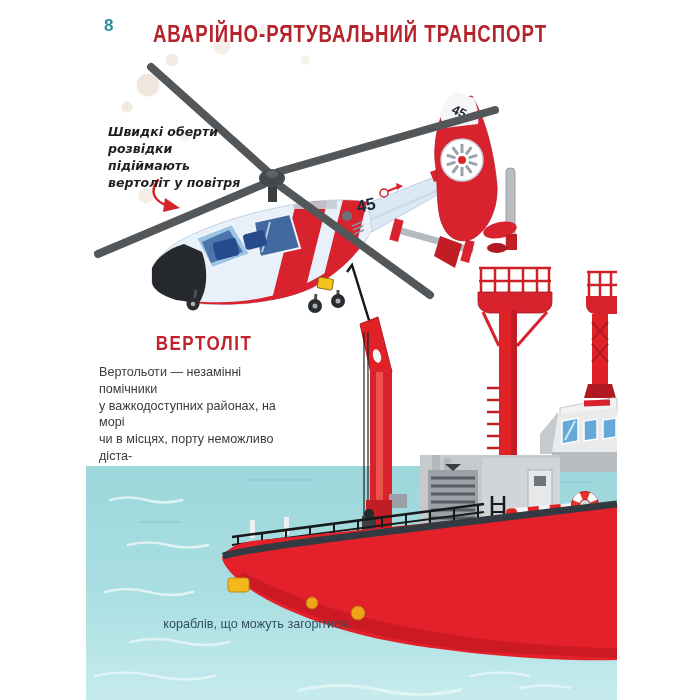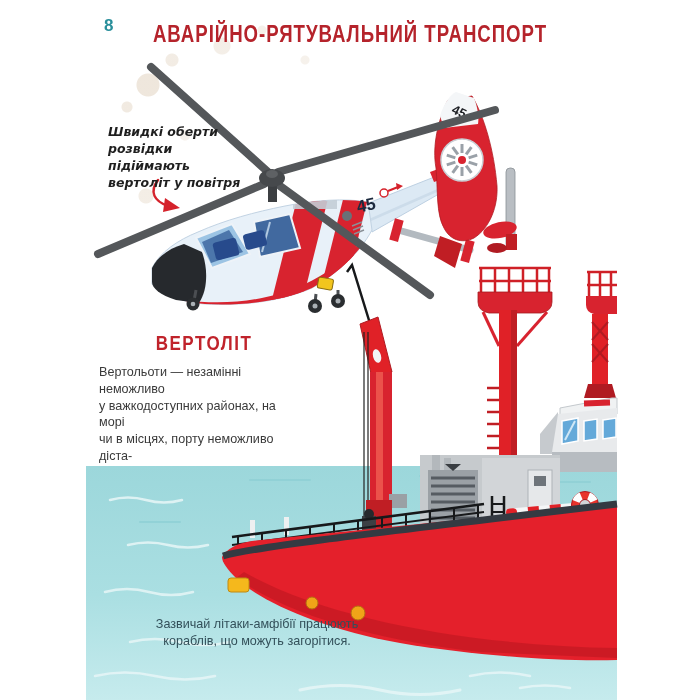"Вертольоти — незамінні неможливо" span.line { text: неможливо -> помічники }
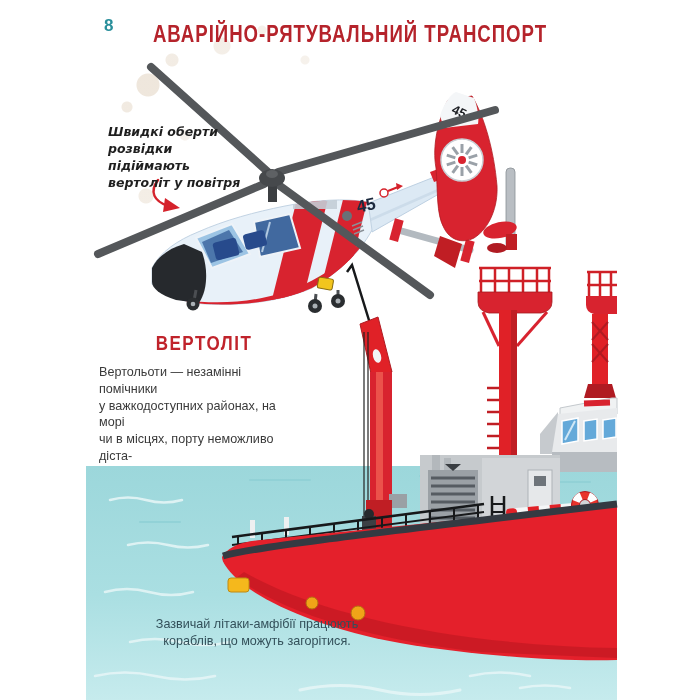"Зазвичай літаки-амфібії працюють" span.line { html: <span>Зазвичай літаки-амфібії працюють</span> -> none }
